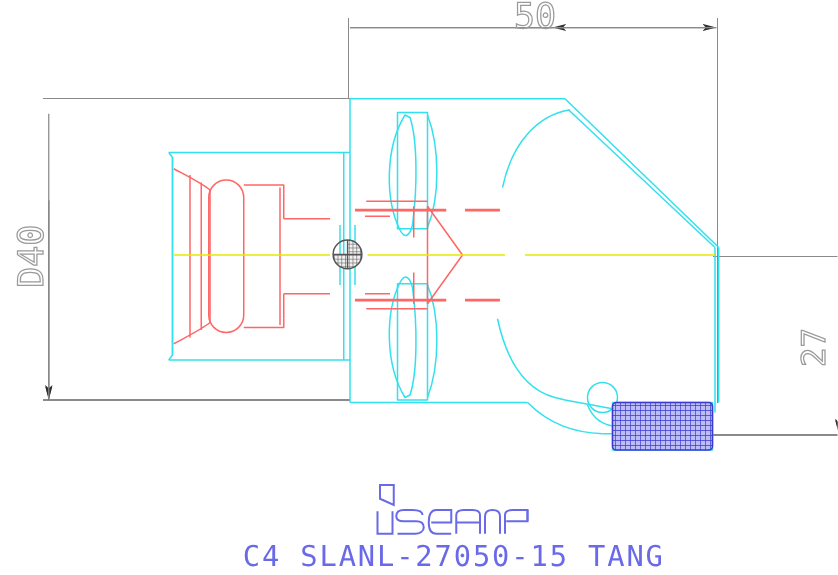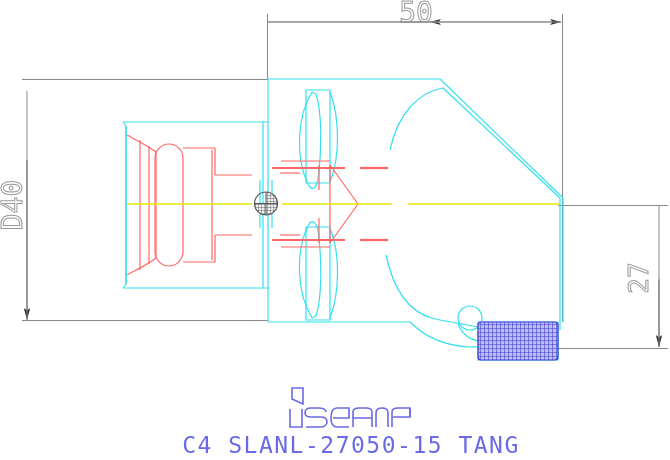"50" #drawing-root { left: 0 -> 12px }
